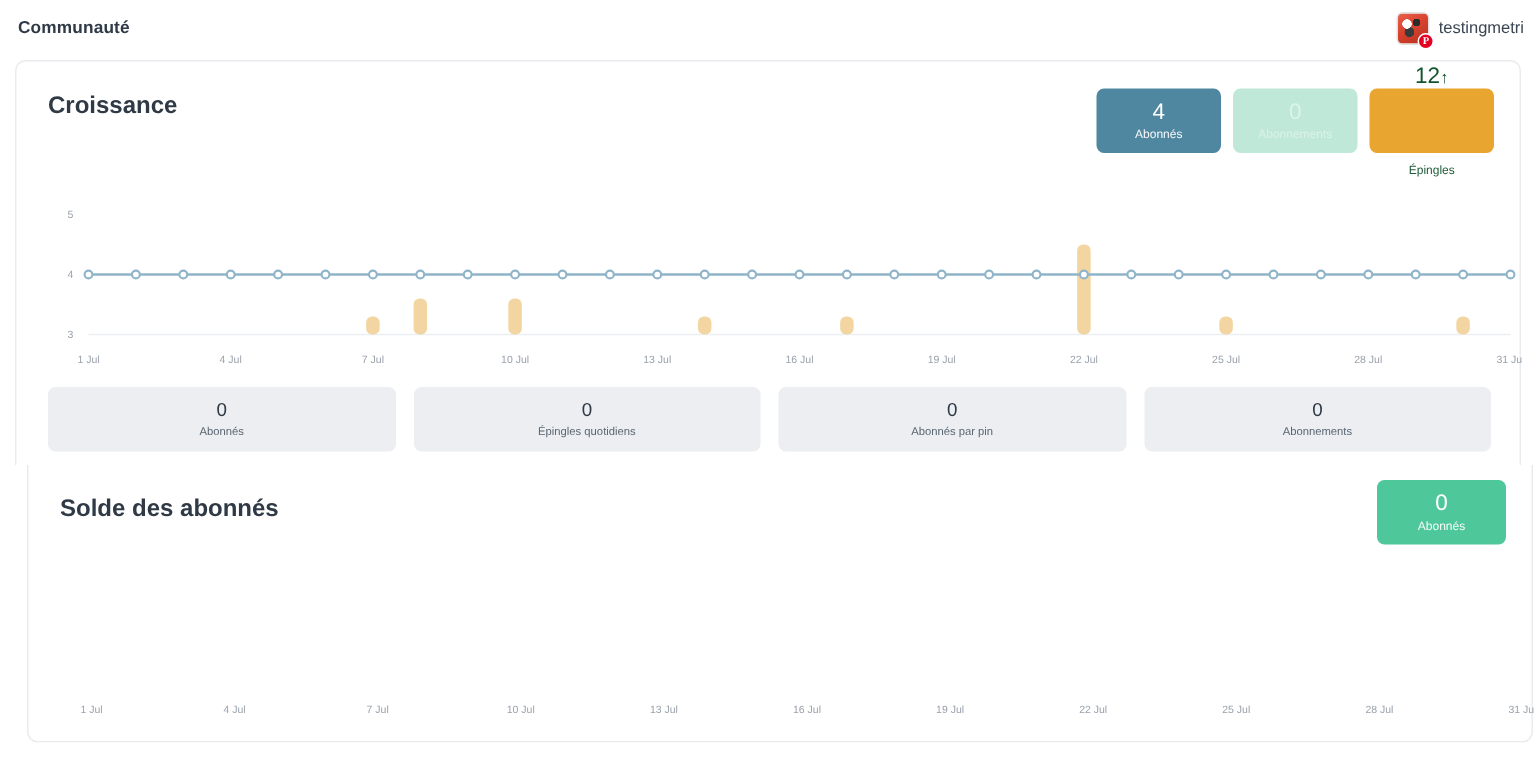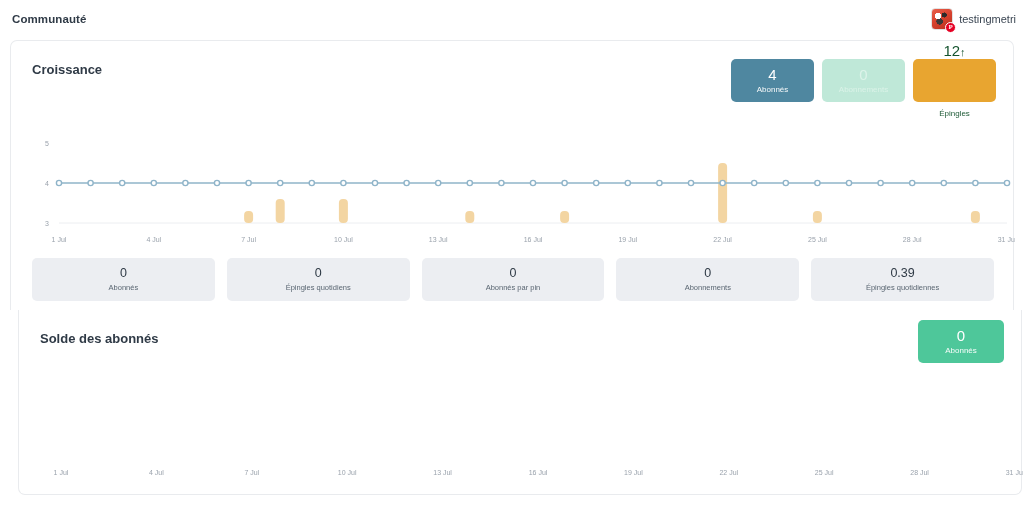"Croissance" .section-title { font-size: 13px -> 16px }
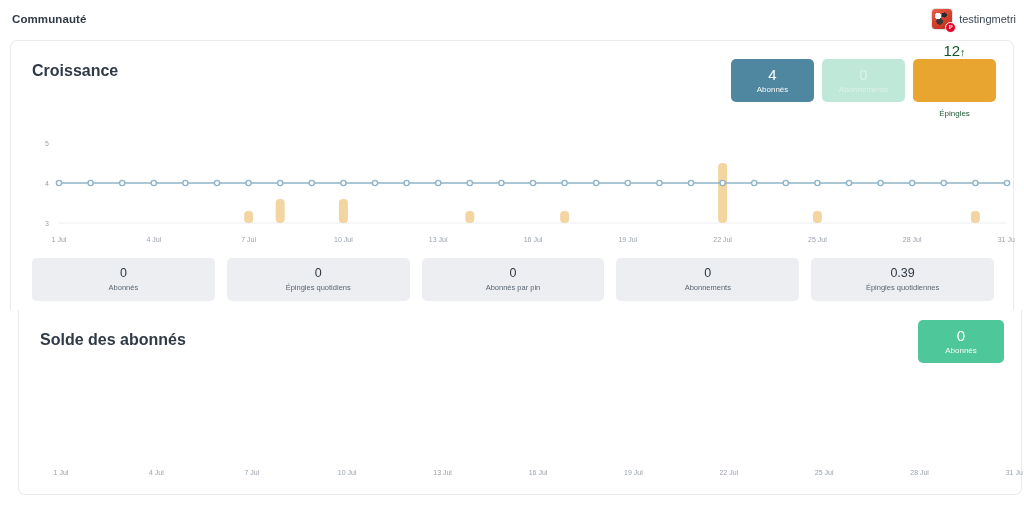"0.39" div.stat-box { html: <div> <div>0.39</div> <div>Épingles quotidiennes</div> </div> -> none }
